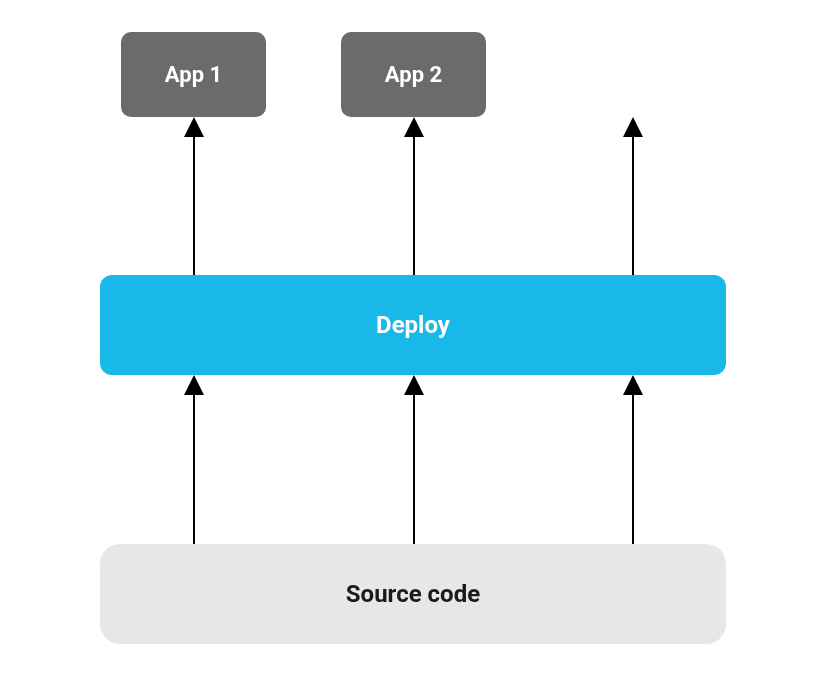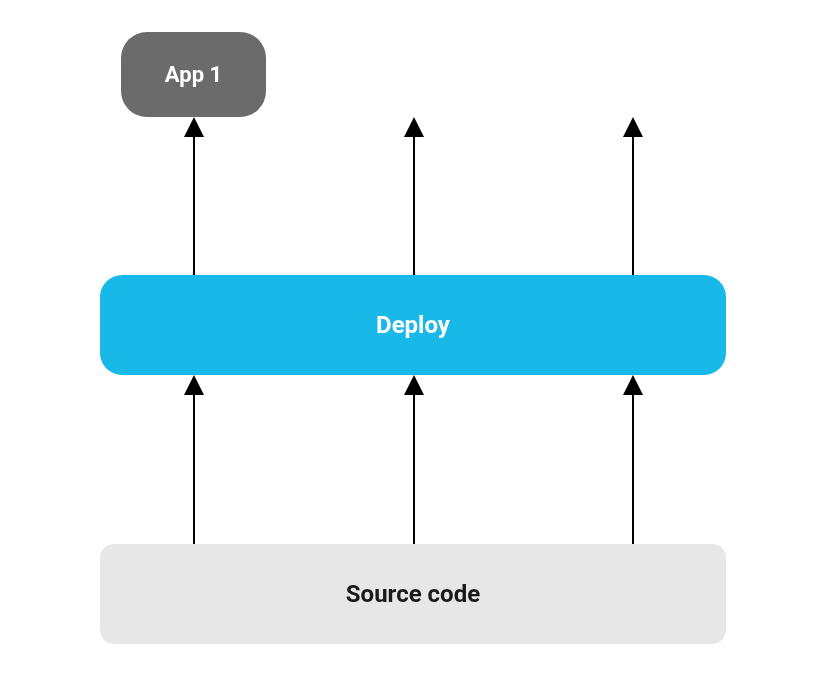"App 1" .app-box { border-radius: 26px -> 10px }
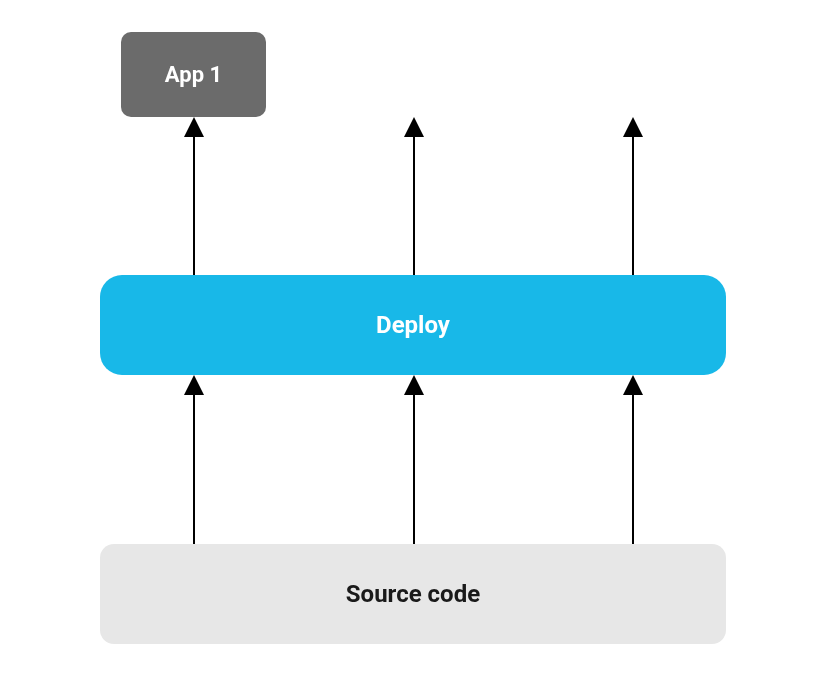"App 2" div.app-box { html: none -> <div> <span>App 2</span> </div> }
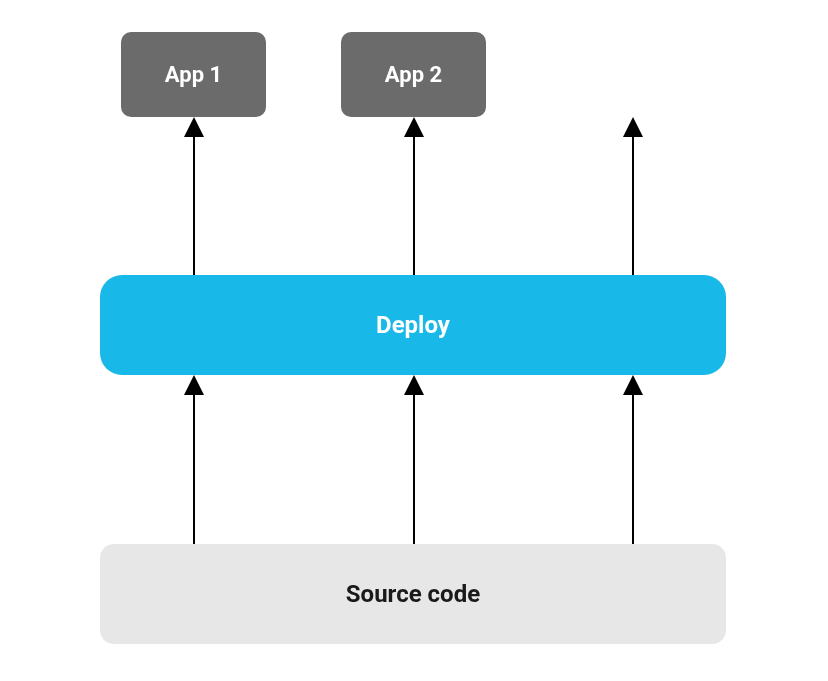"Deploy" .deploy-box { border-radius: 22px -> 12px }
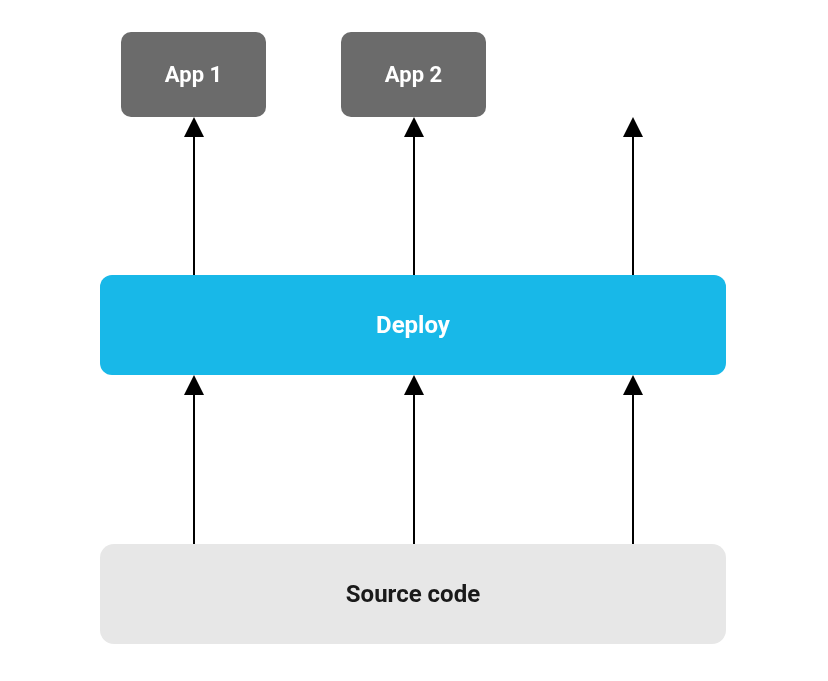"Source code" .source-box { border-radius: 14px -> 20px }
